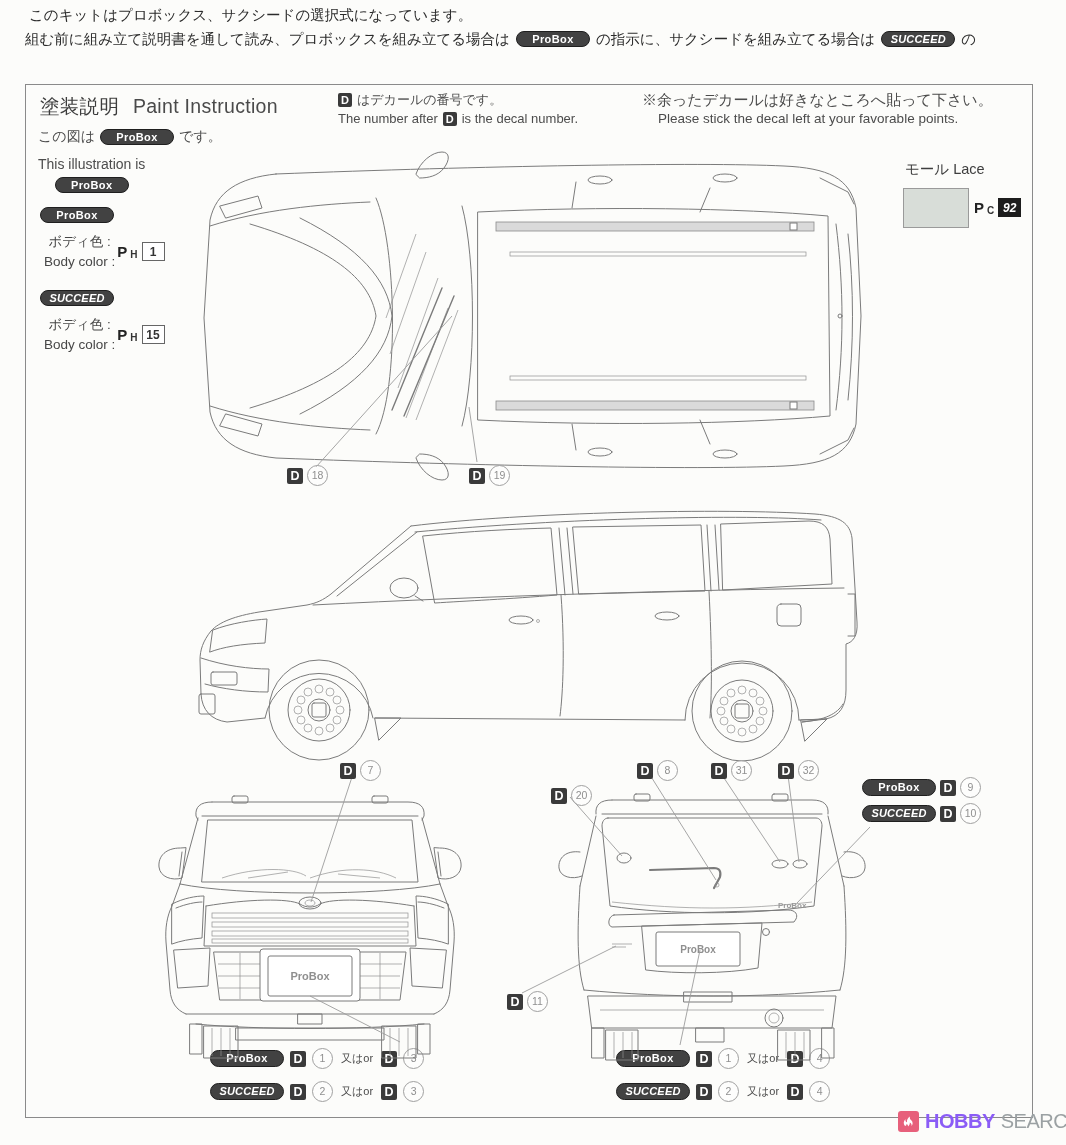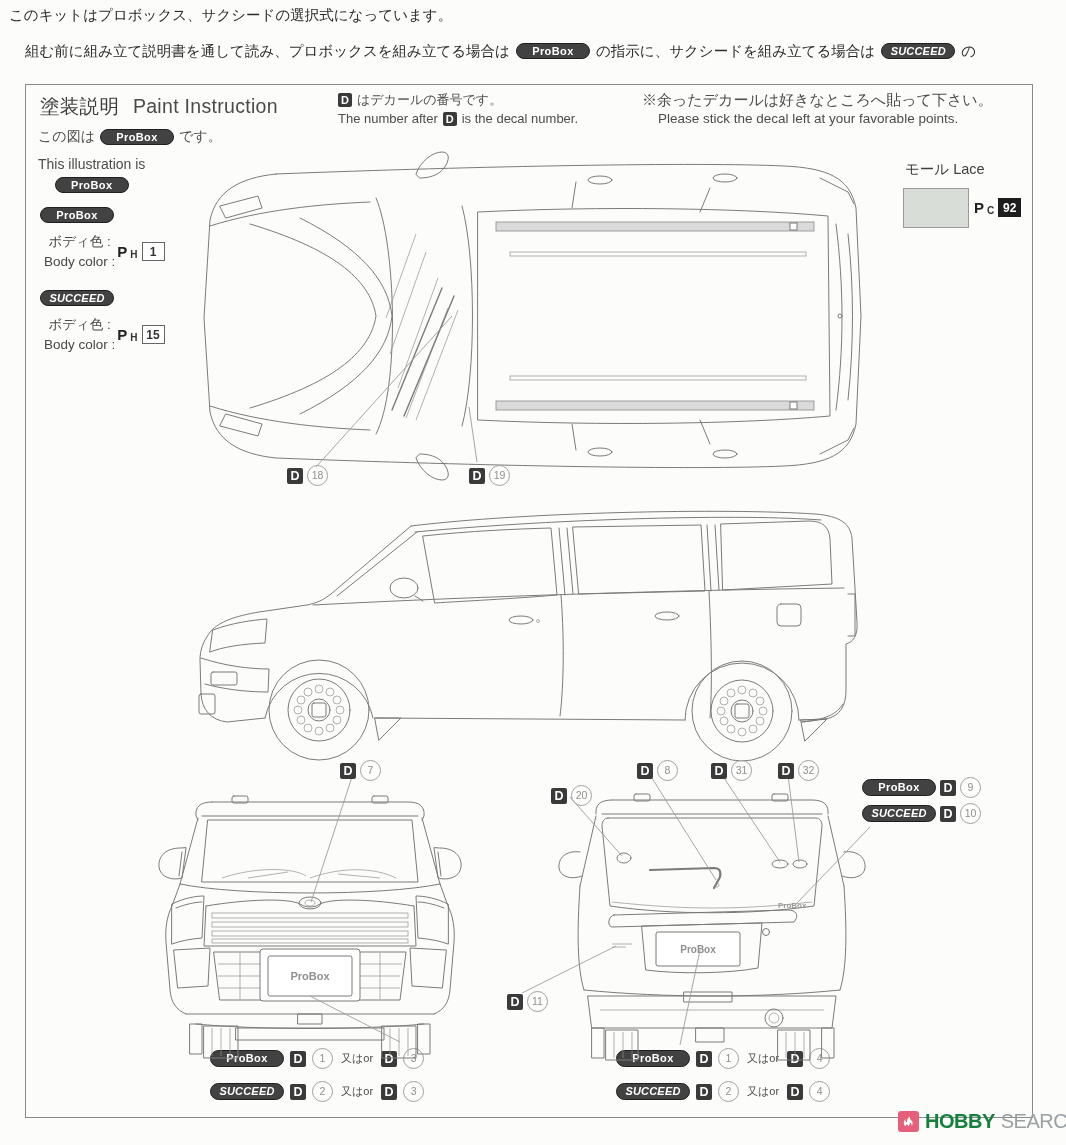"このキットはプロボックス、サクシードの選択式になっています。" div.abs { left: 9px -> 29px }
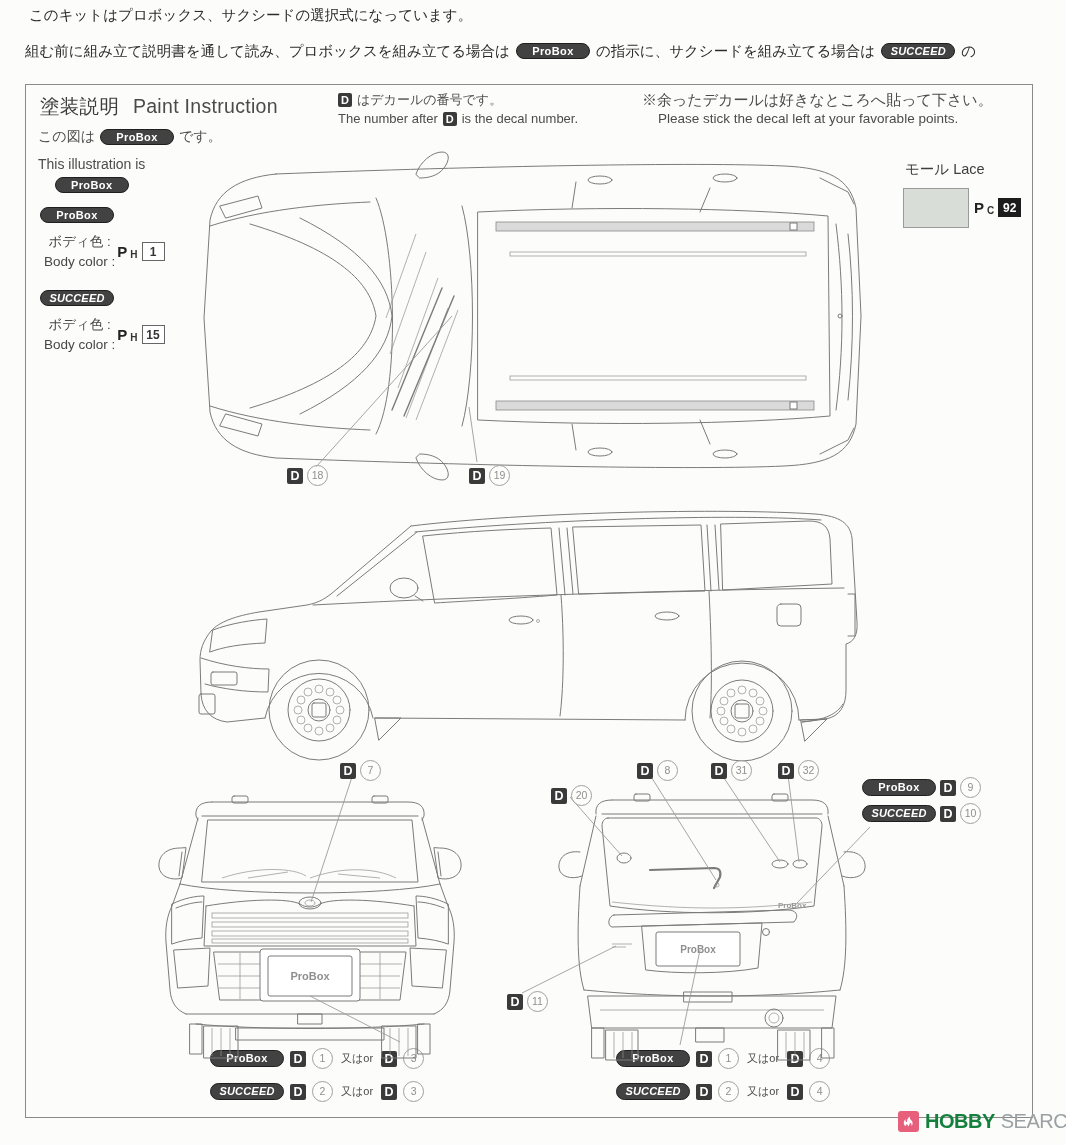"組む前に組み立て説明書を通して読み、プロボックスを組み立てる場合は" div.abs { top: 42px -> 30px }
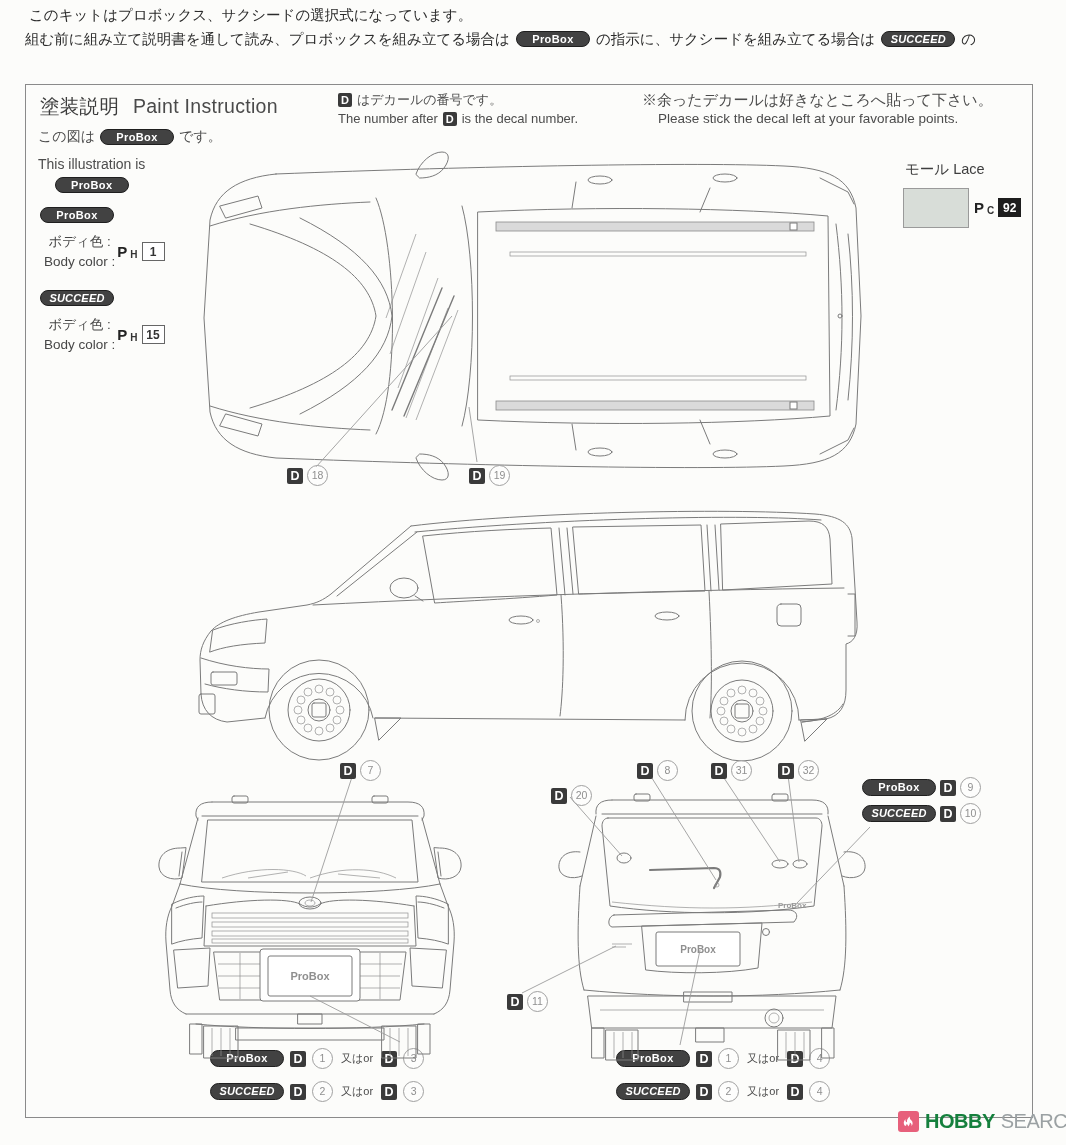"92" .numbox.inv { font-style: none -> italic }
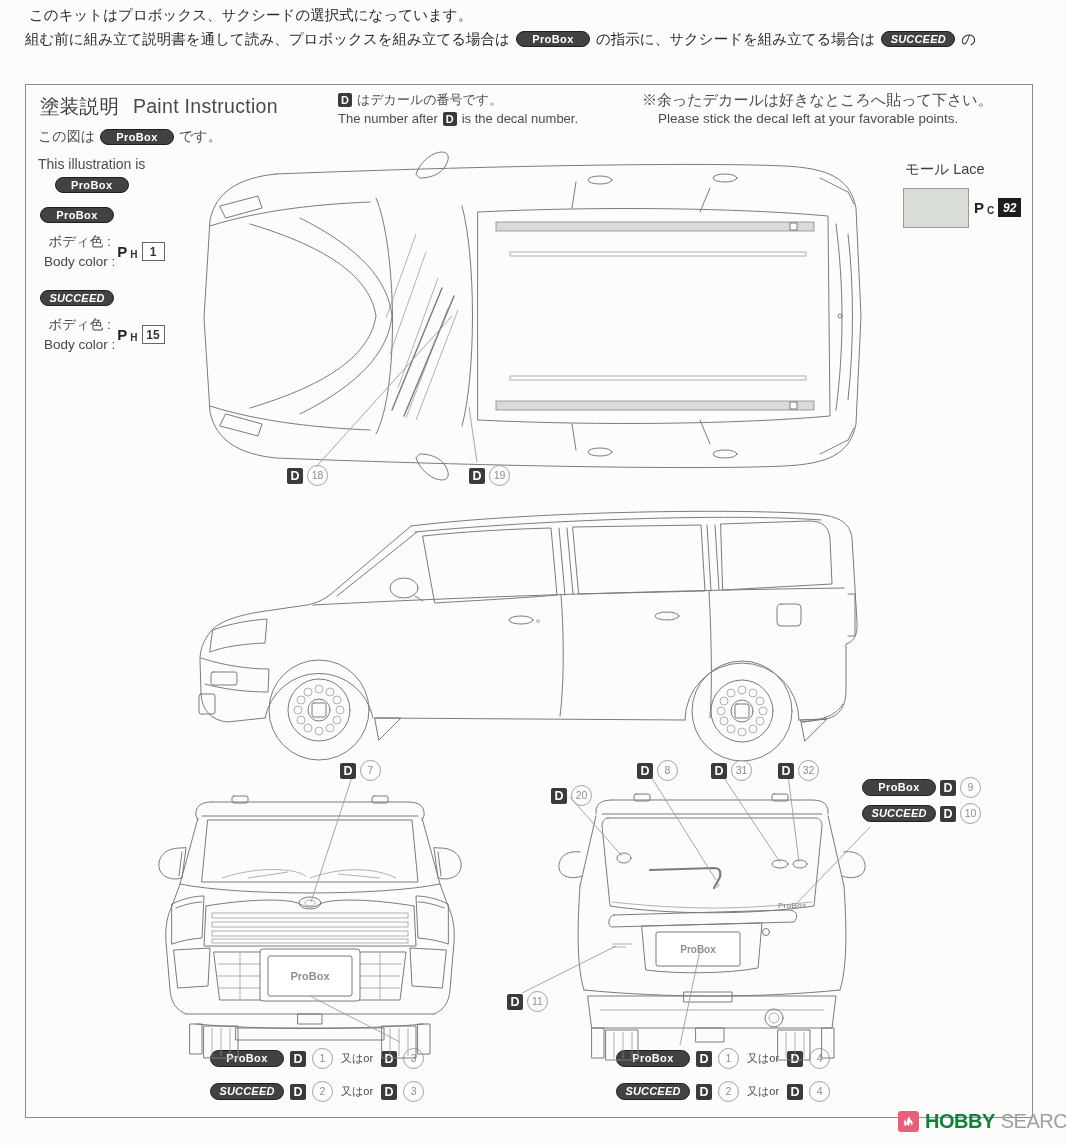"HOBBY" .wm-hobby { color: #15803d -> #8b5cf6 }
